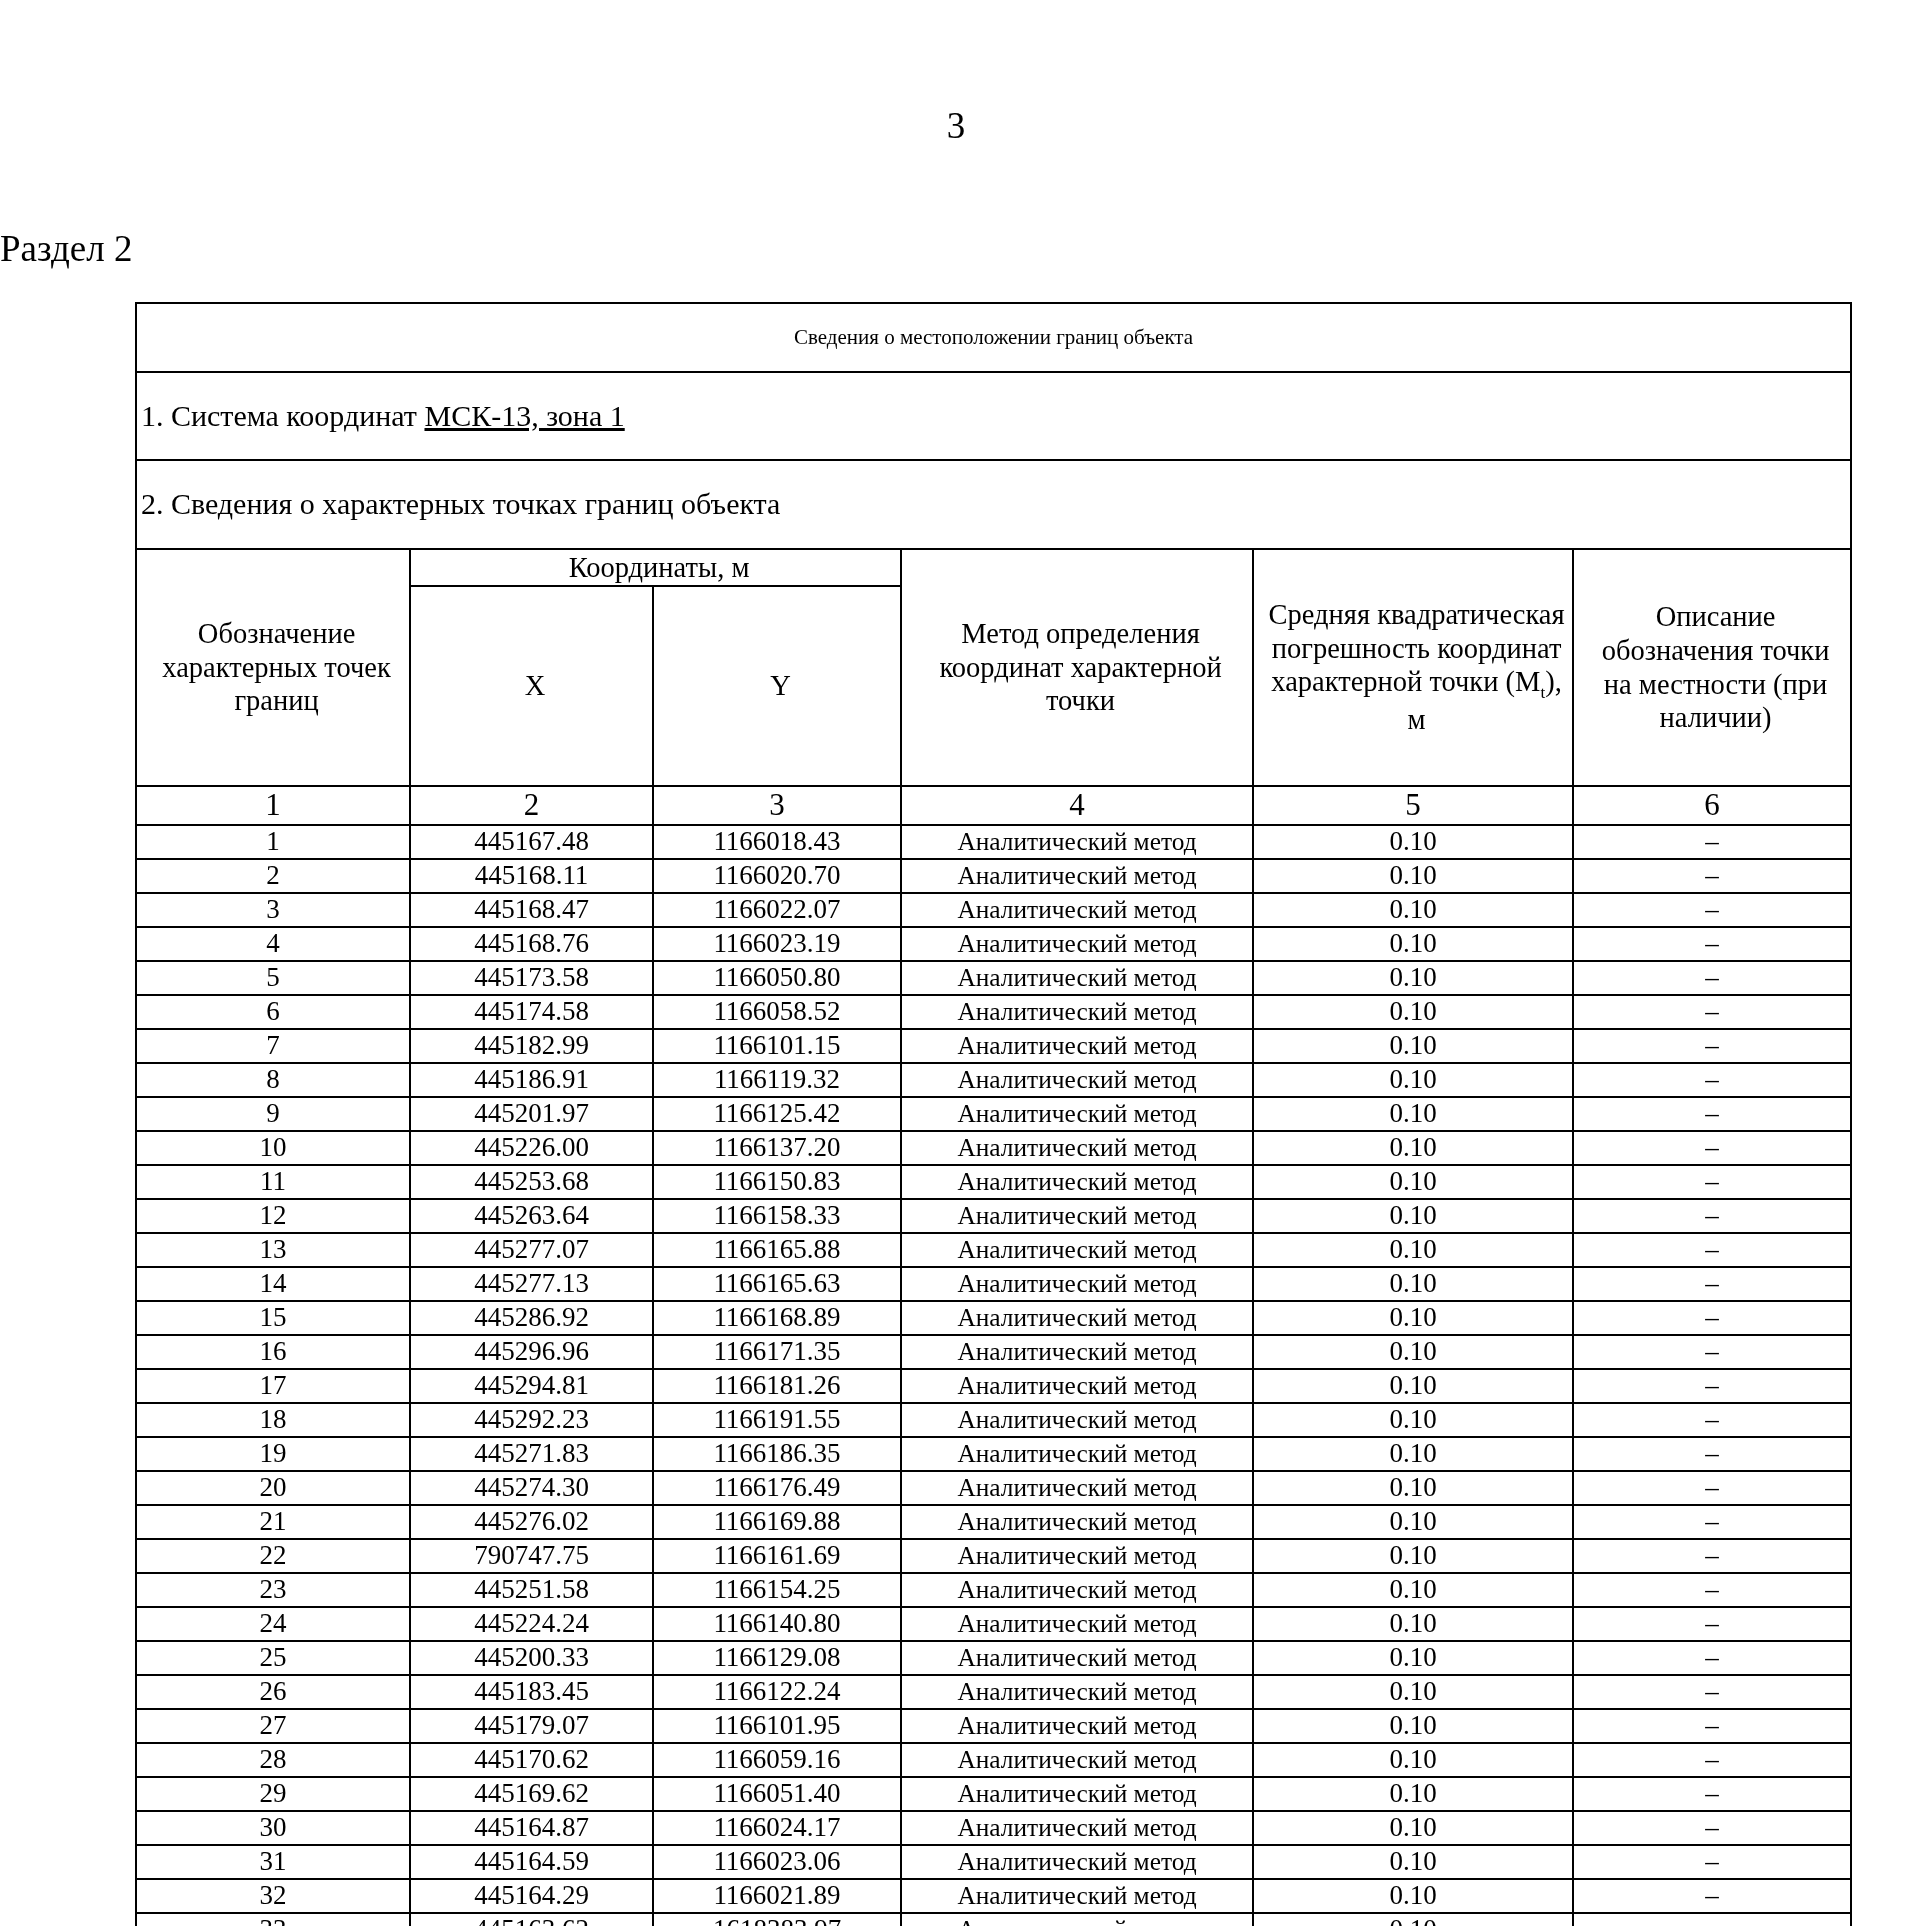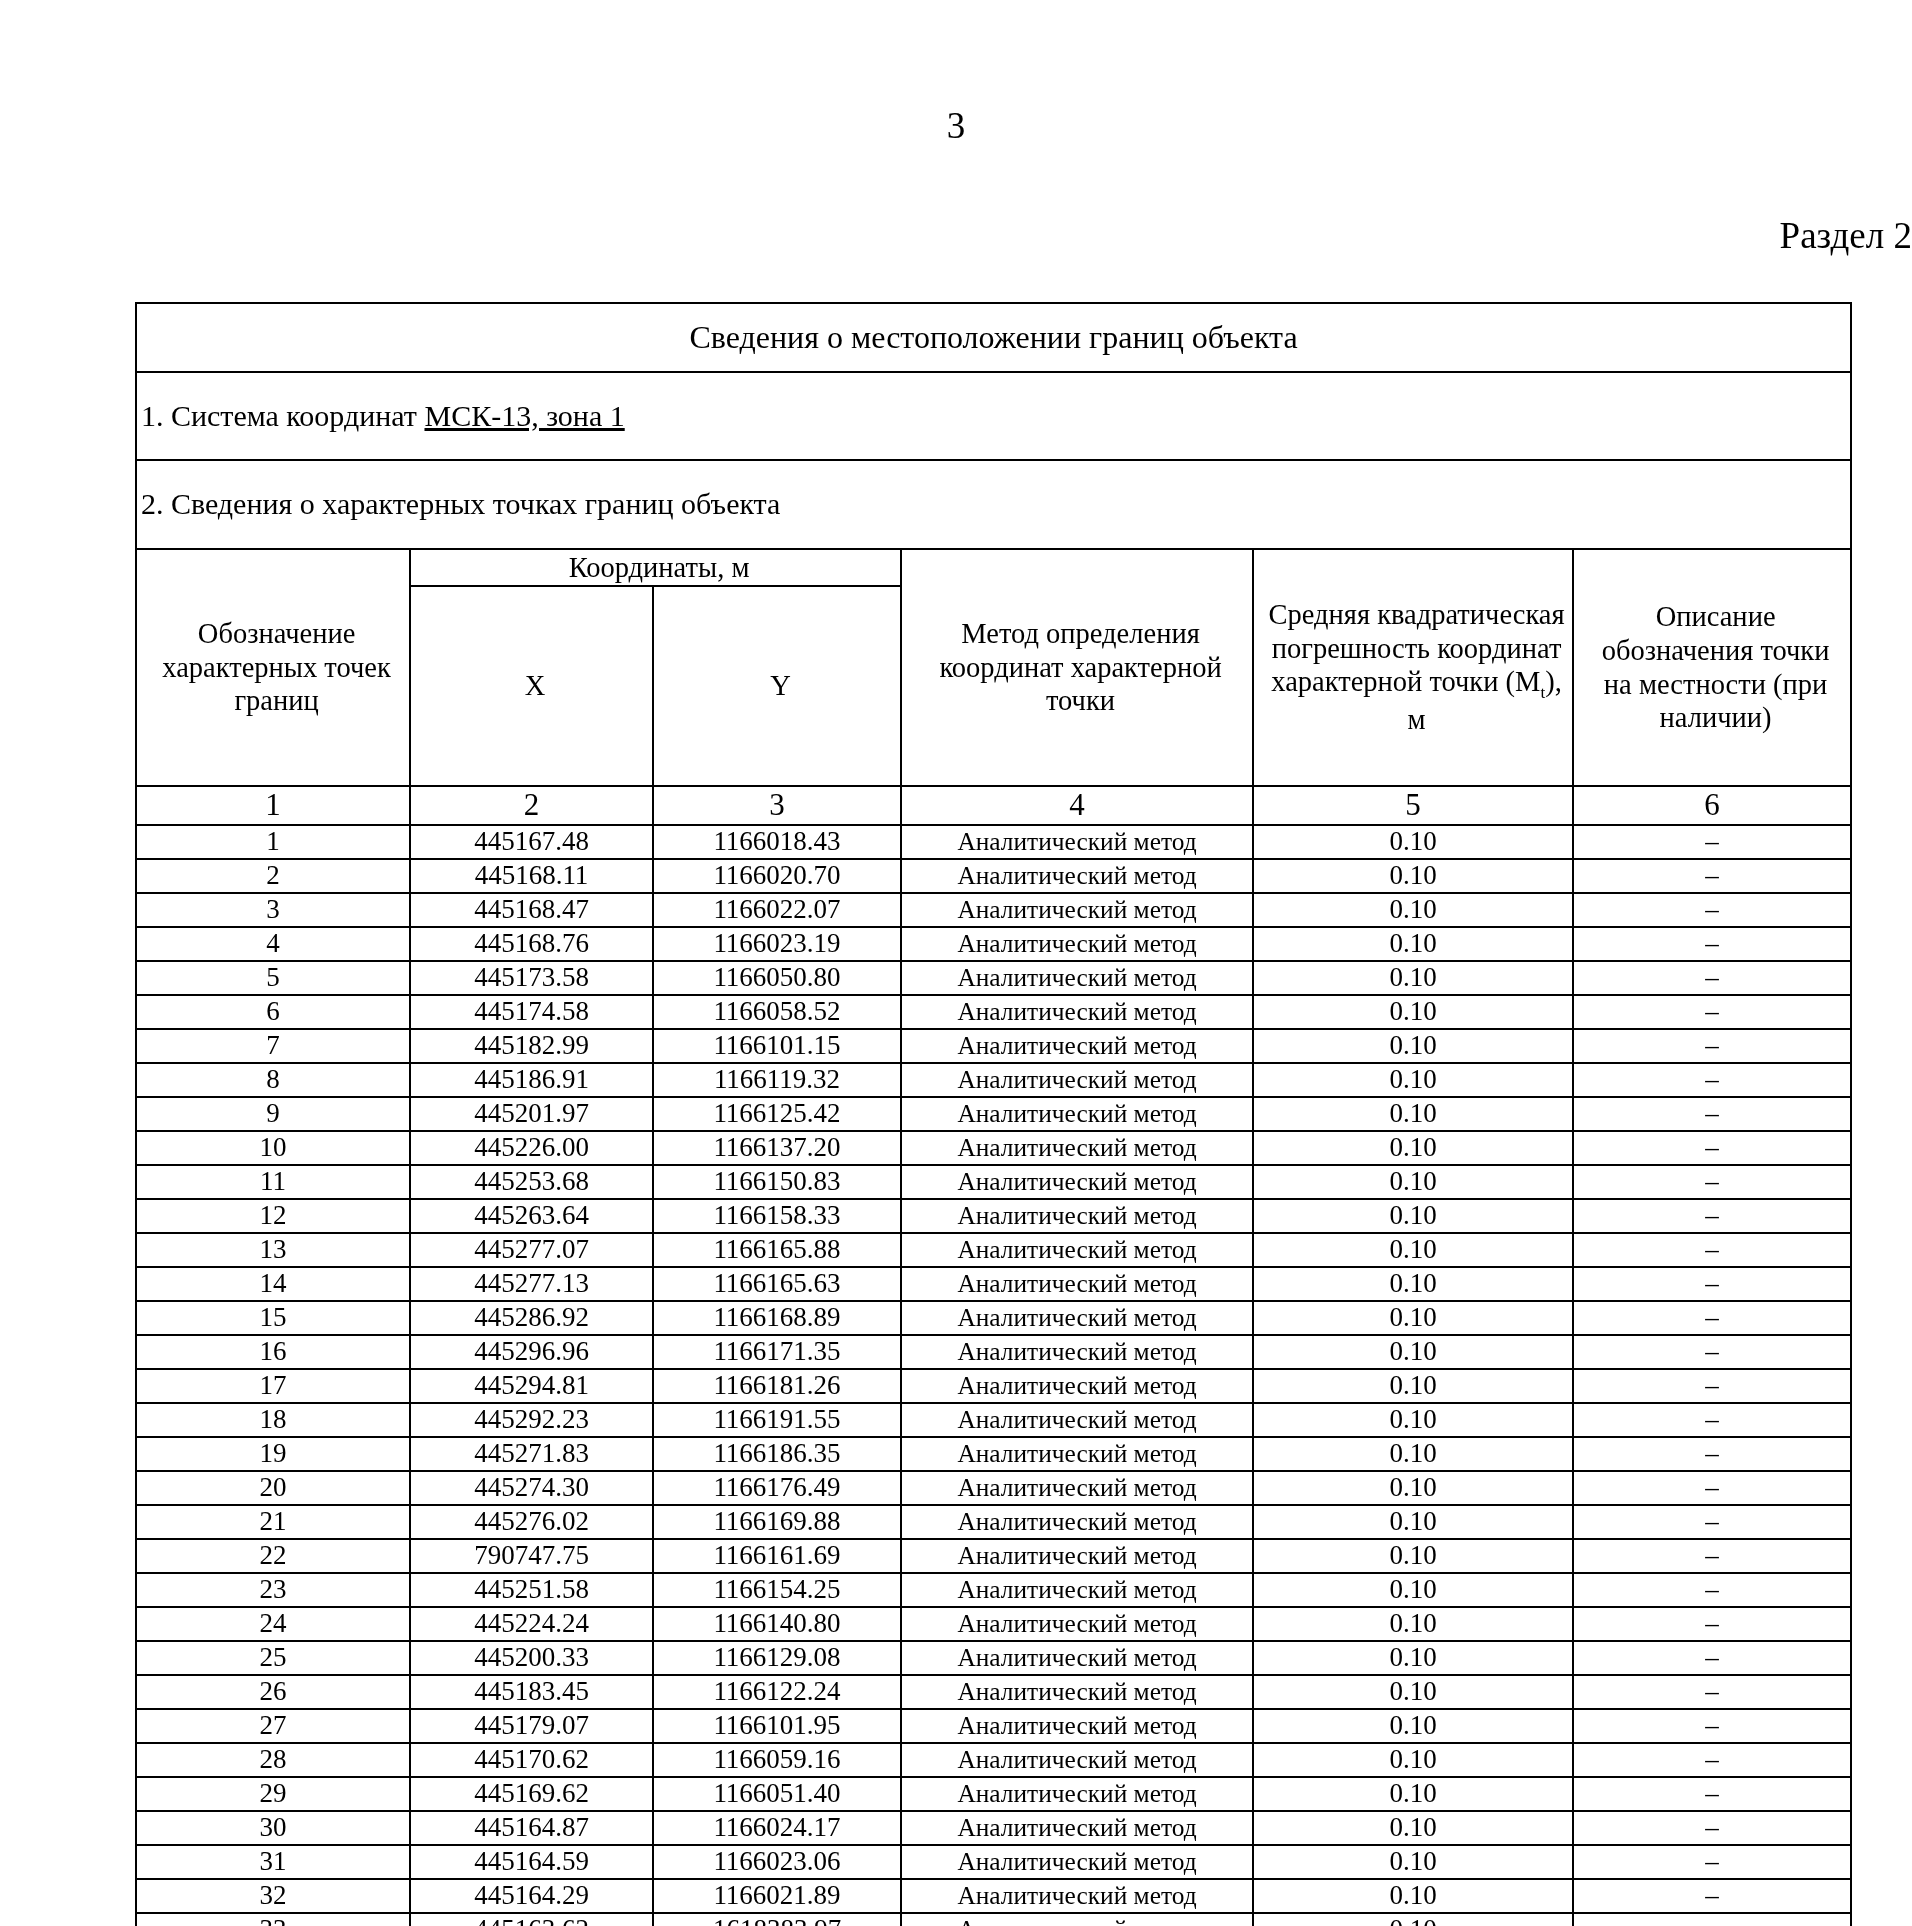"Раздел 2" .section { text-align: right -> left; top: 214px -> 227px }
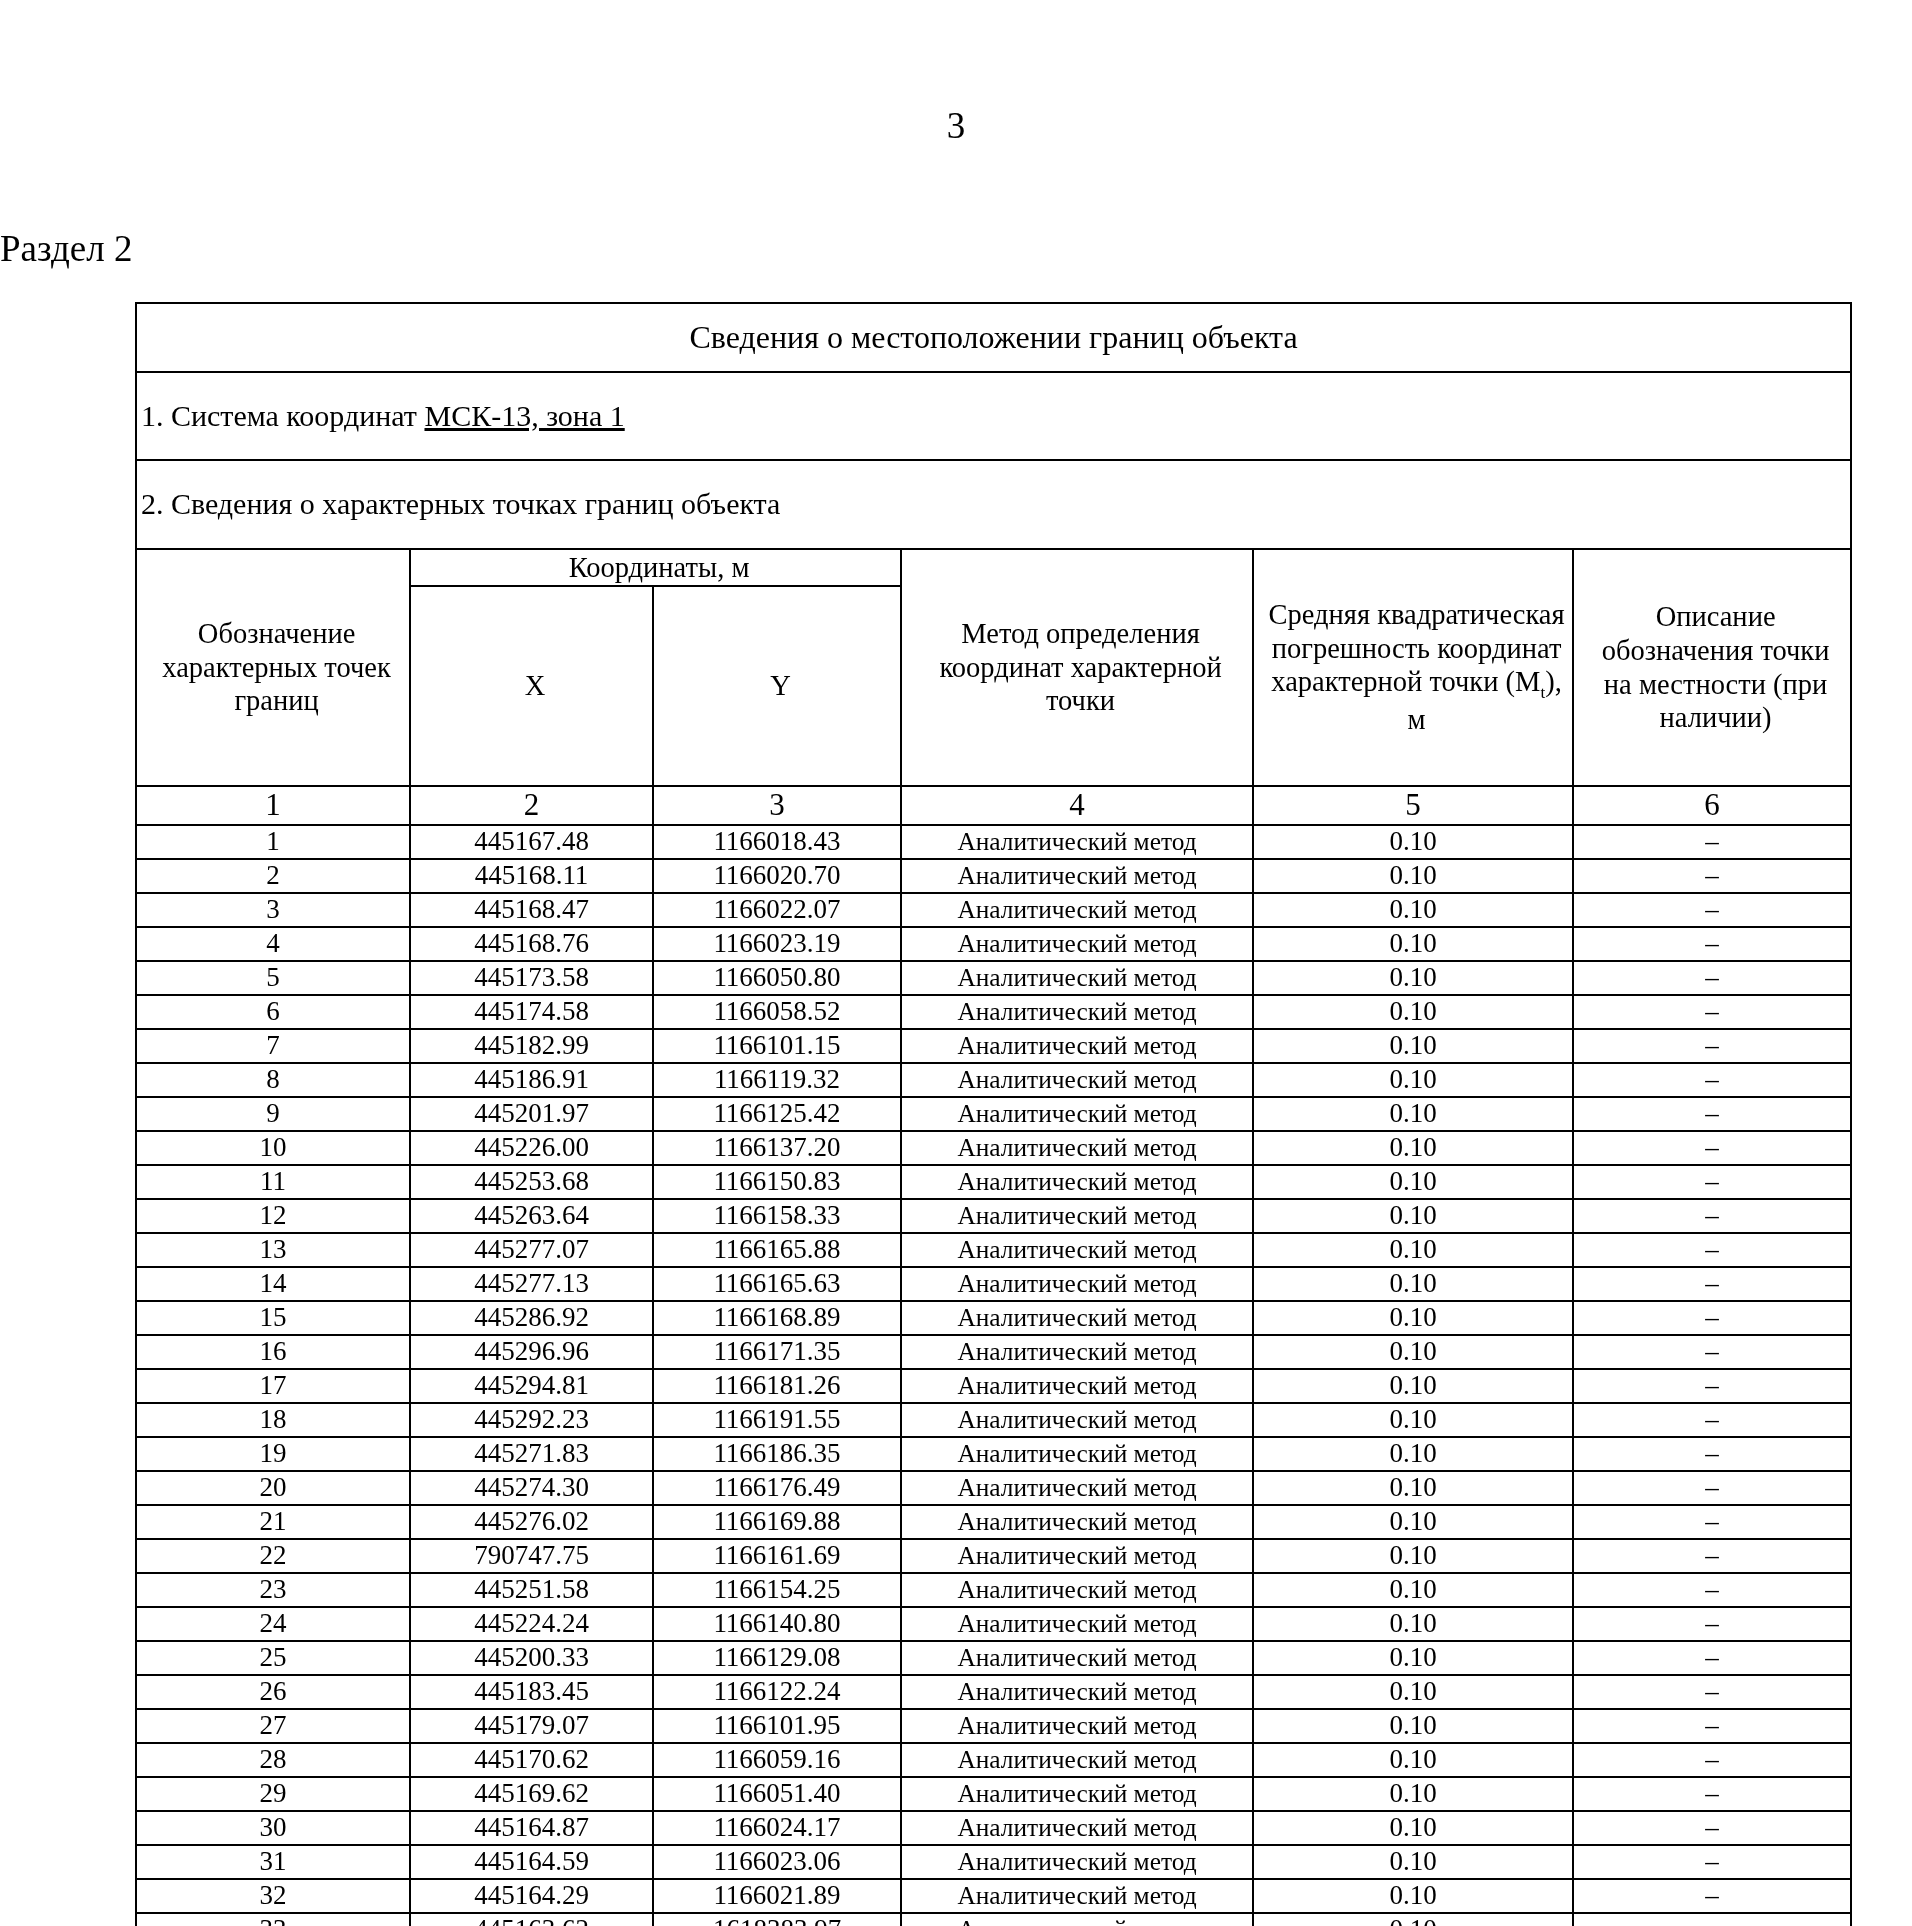"Сведения о местоположении границ объекта" .r-title td { font-size: 32px -> 21px }
